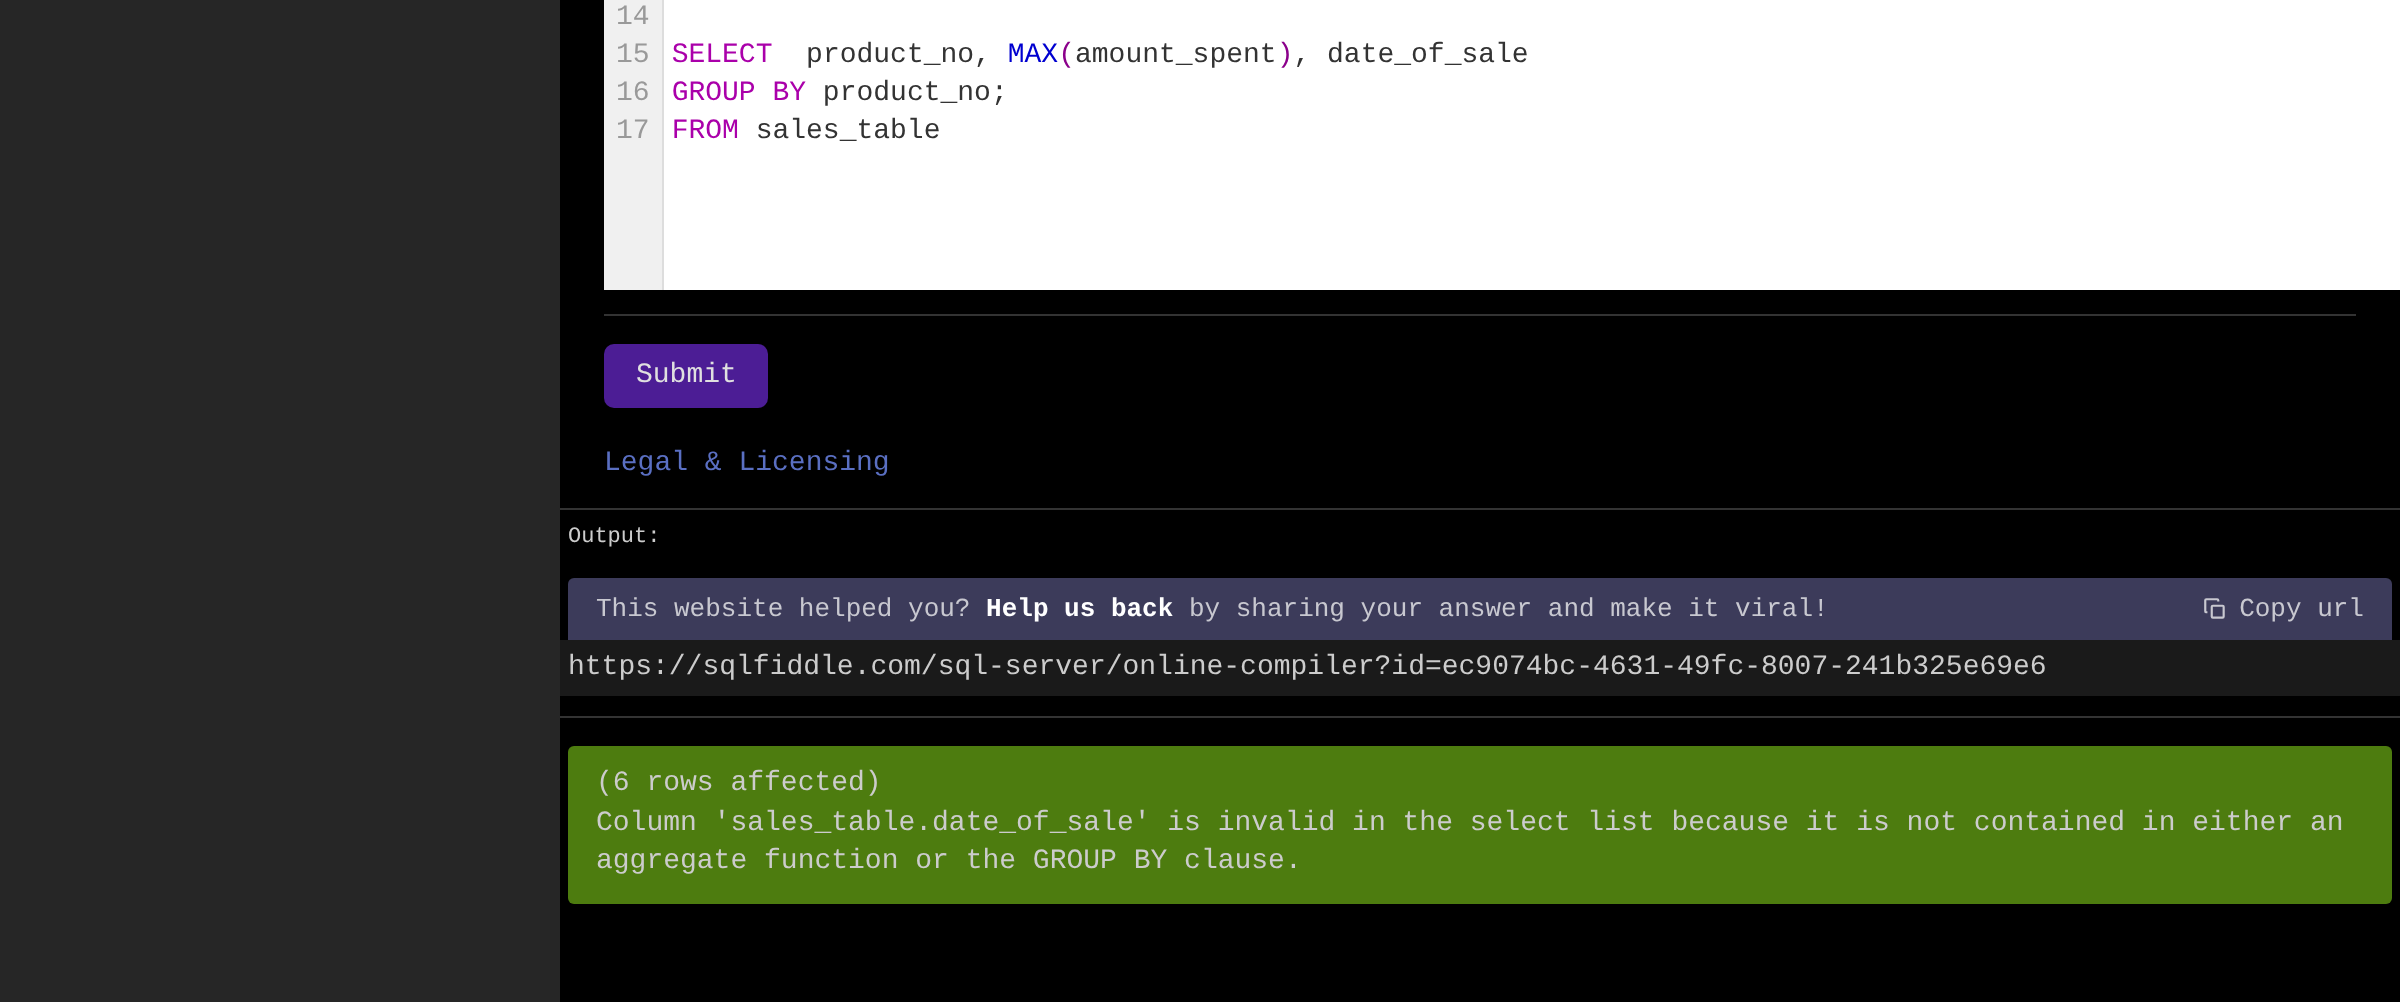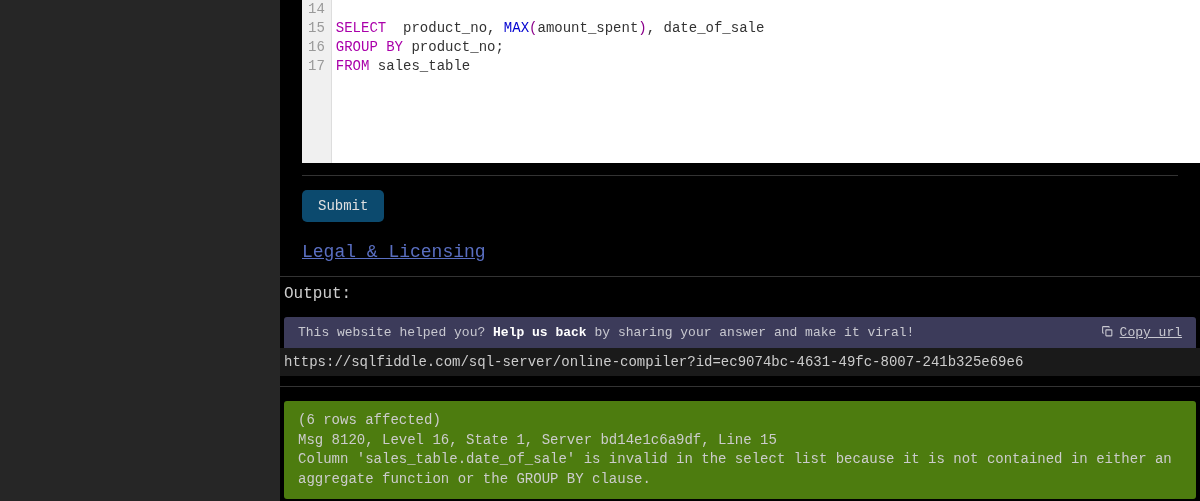"14" .editor { height: 163px -> 145px }
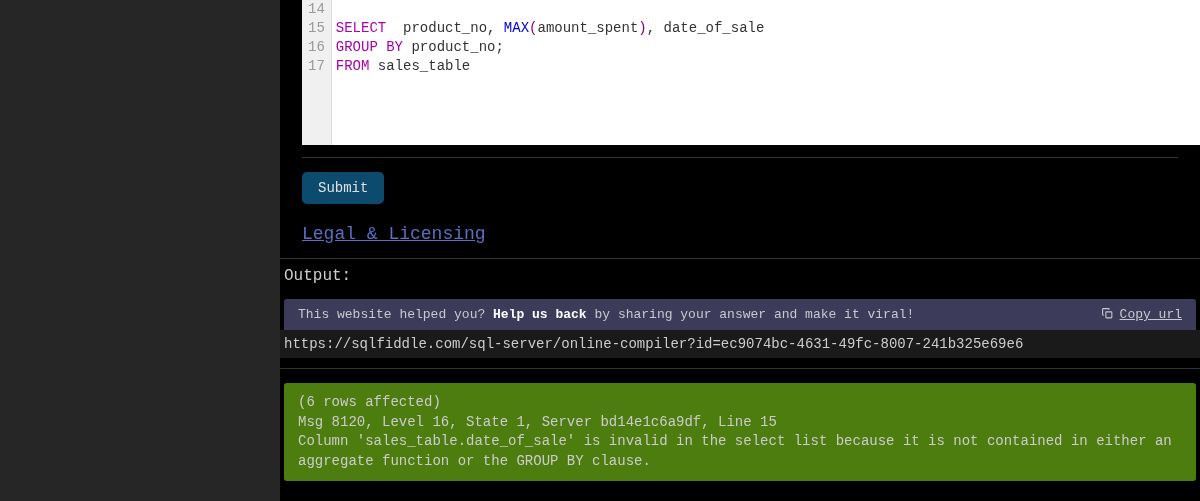"Submit" .submit-btn { background: #0c4a6e -> #4c1d95 }
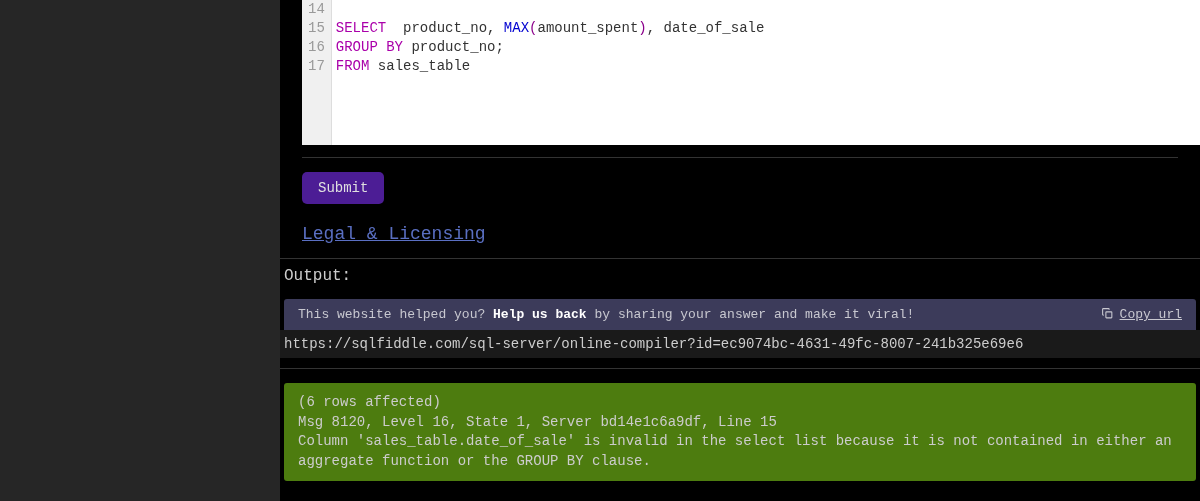"Legal & Licensing" .legal-link { font-size: 18px -> 14px; text-decoration: underline -> none }
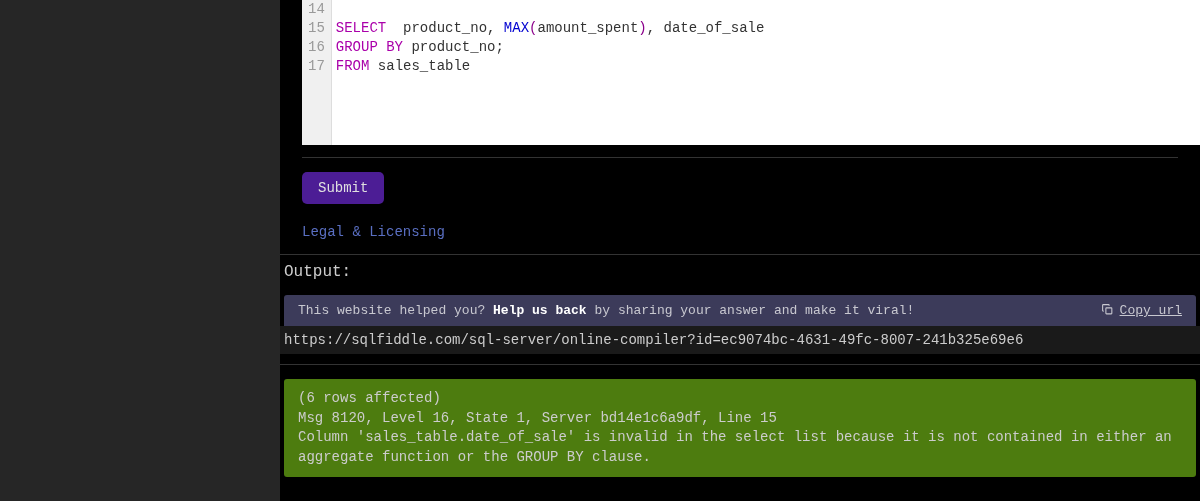"Output:" .output-label { font-size: 16px -> 11px }
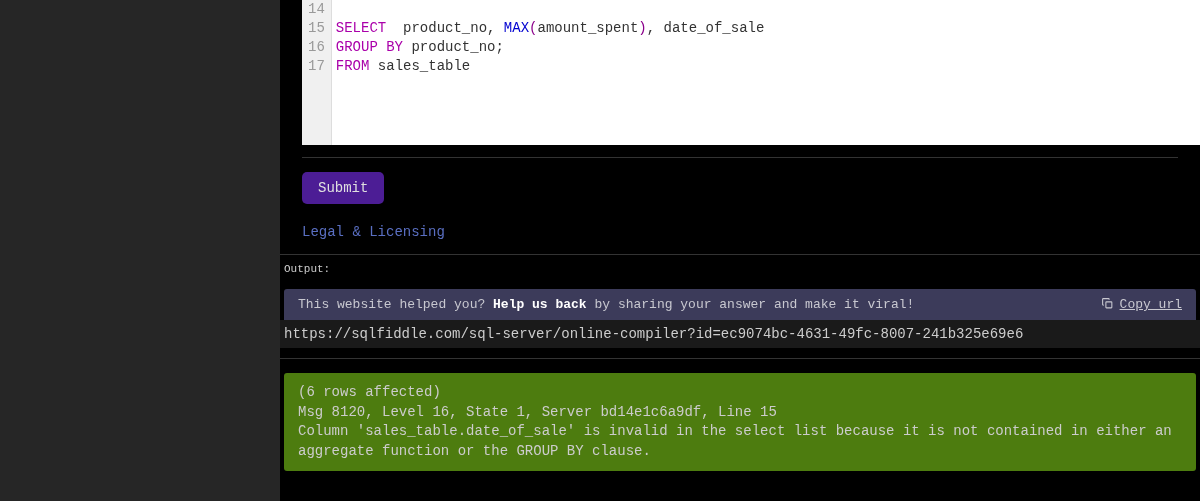"Copy url" .copy-action { align-items: none -> center; text-decoration: underline -> none }
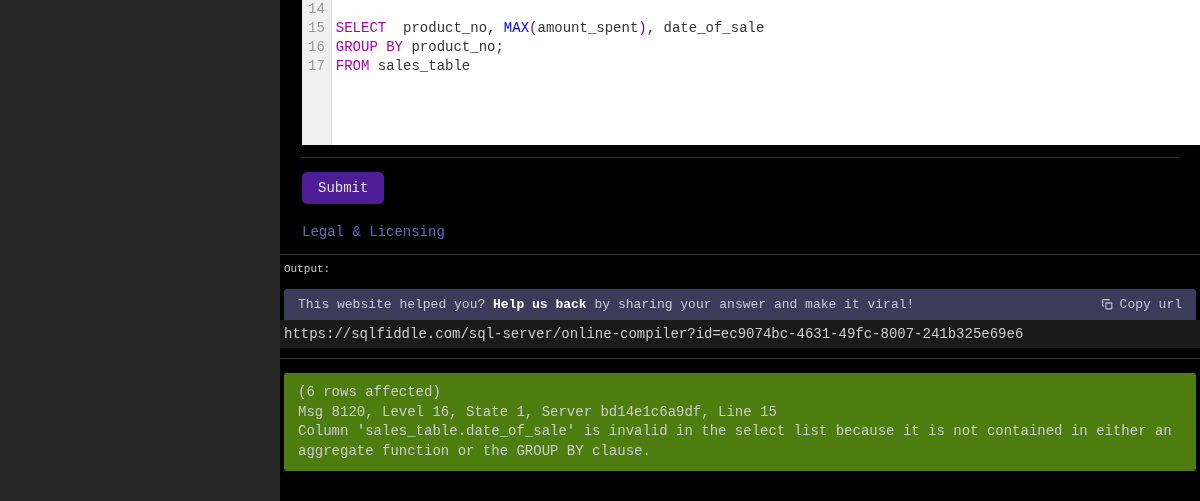"Msg 8120, Level 16, State" div.error-line { html: <div>Msg 8120, Level 16, State 1, Server bd14e1c6a9df, Line 15</div> -> none }
